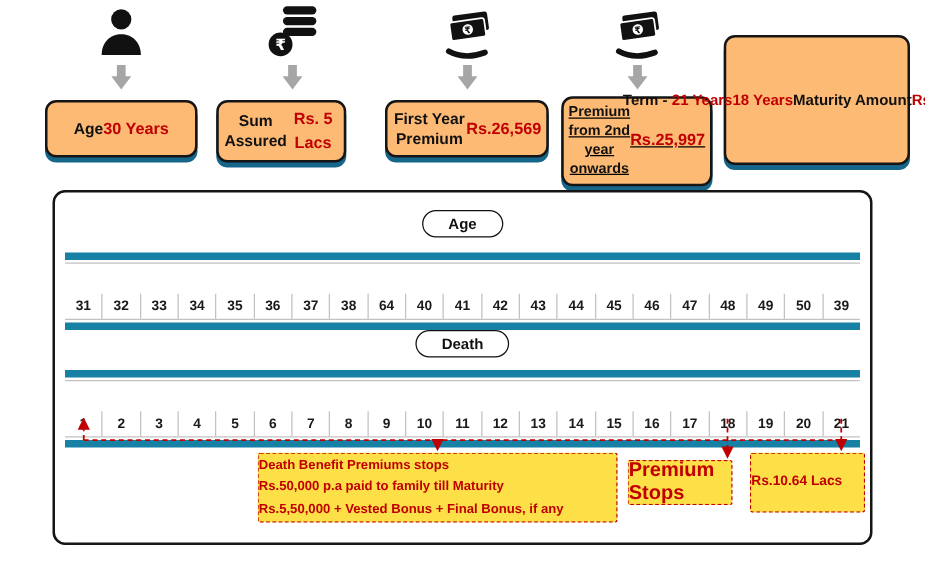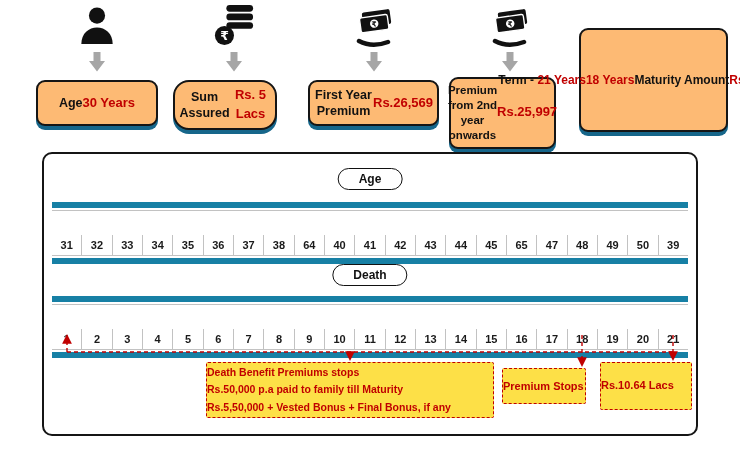"Sum Assured" div.info-box { border-radius: 16px -> none }
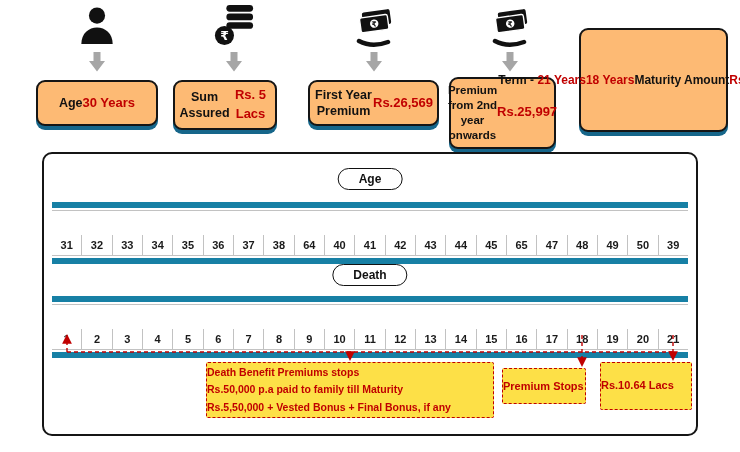"Premium from 2nd year onwards" div.info-box { text-decoration: none -> underline; width: 107px -> 121px }
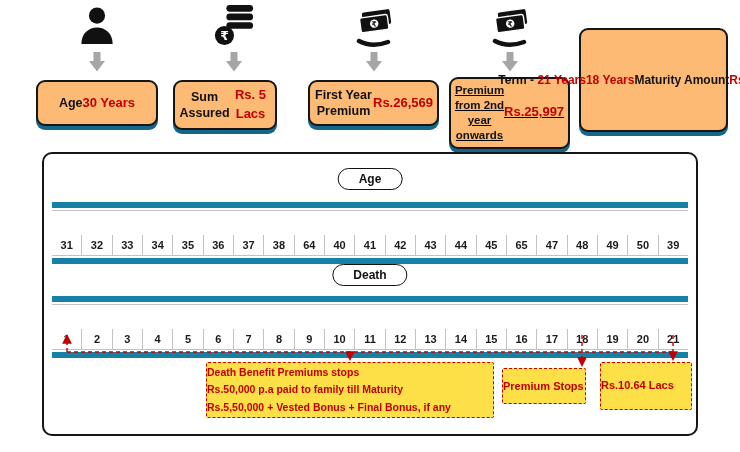"65" div.cell { text: 65 -> 46 }
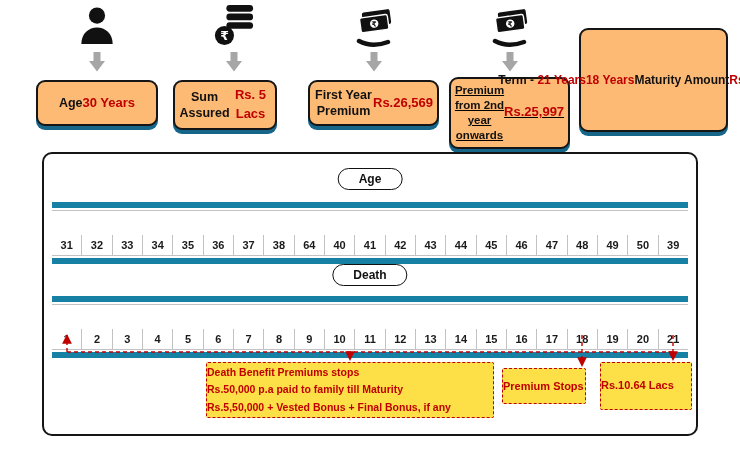"Premium Stops" .note-premium { font-size: 11px -> 16px }
